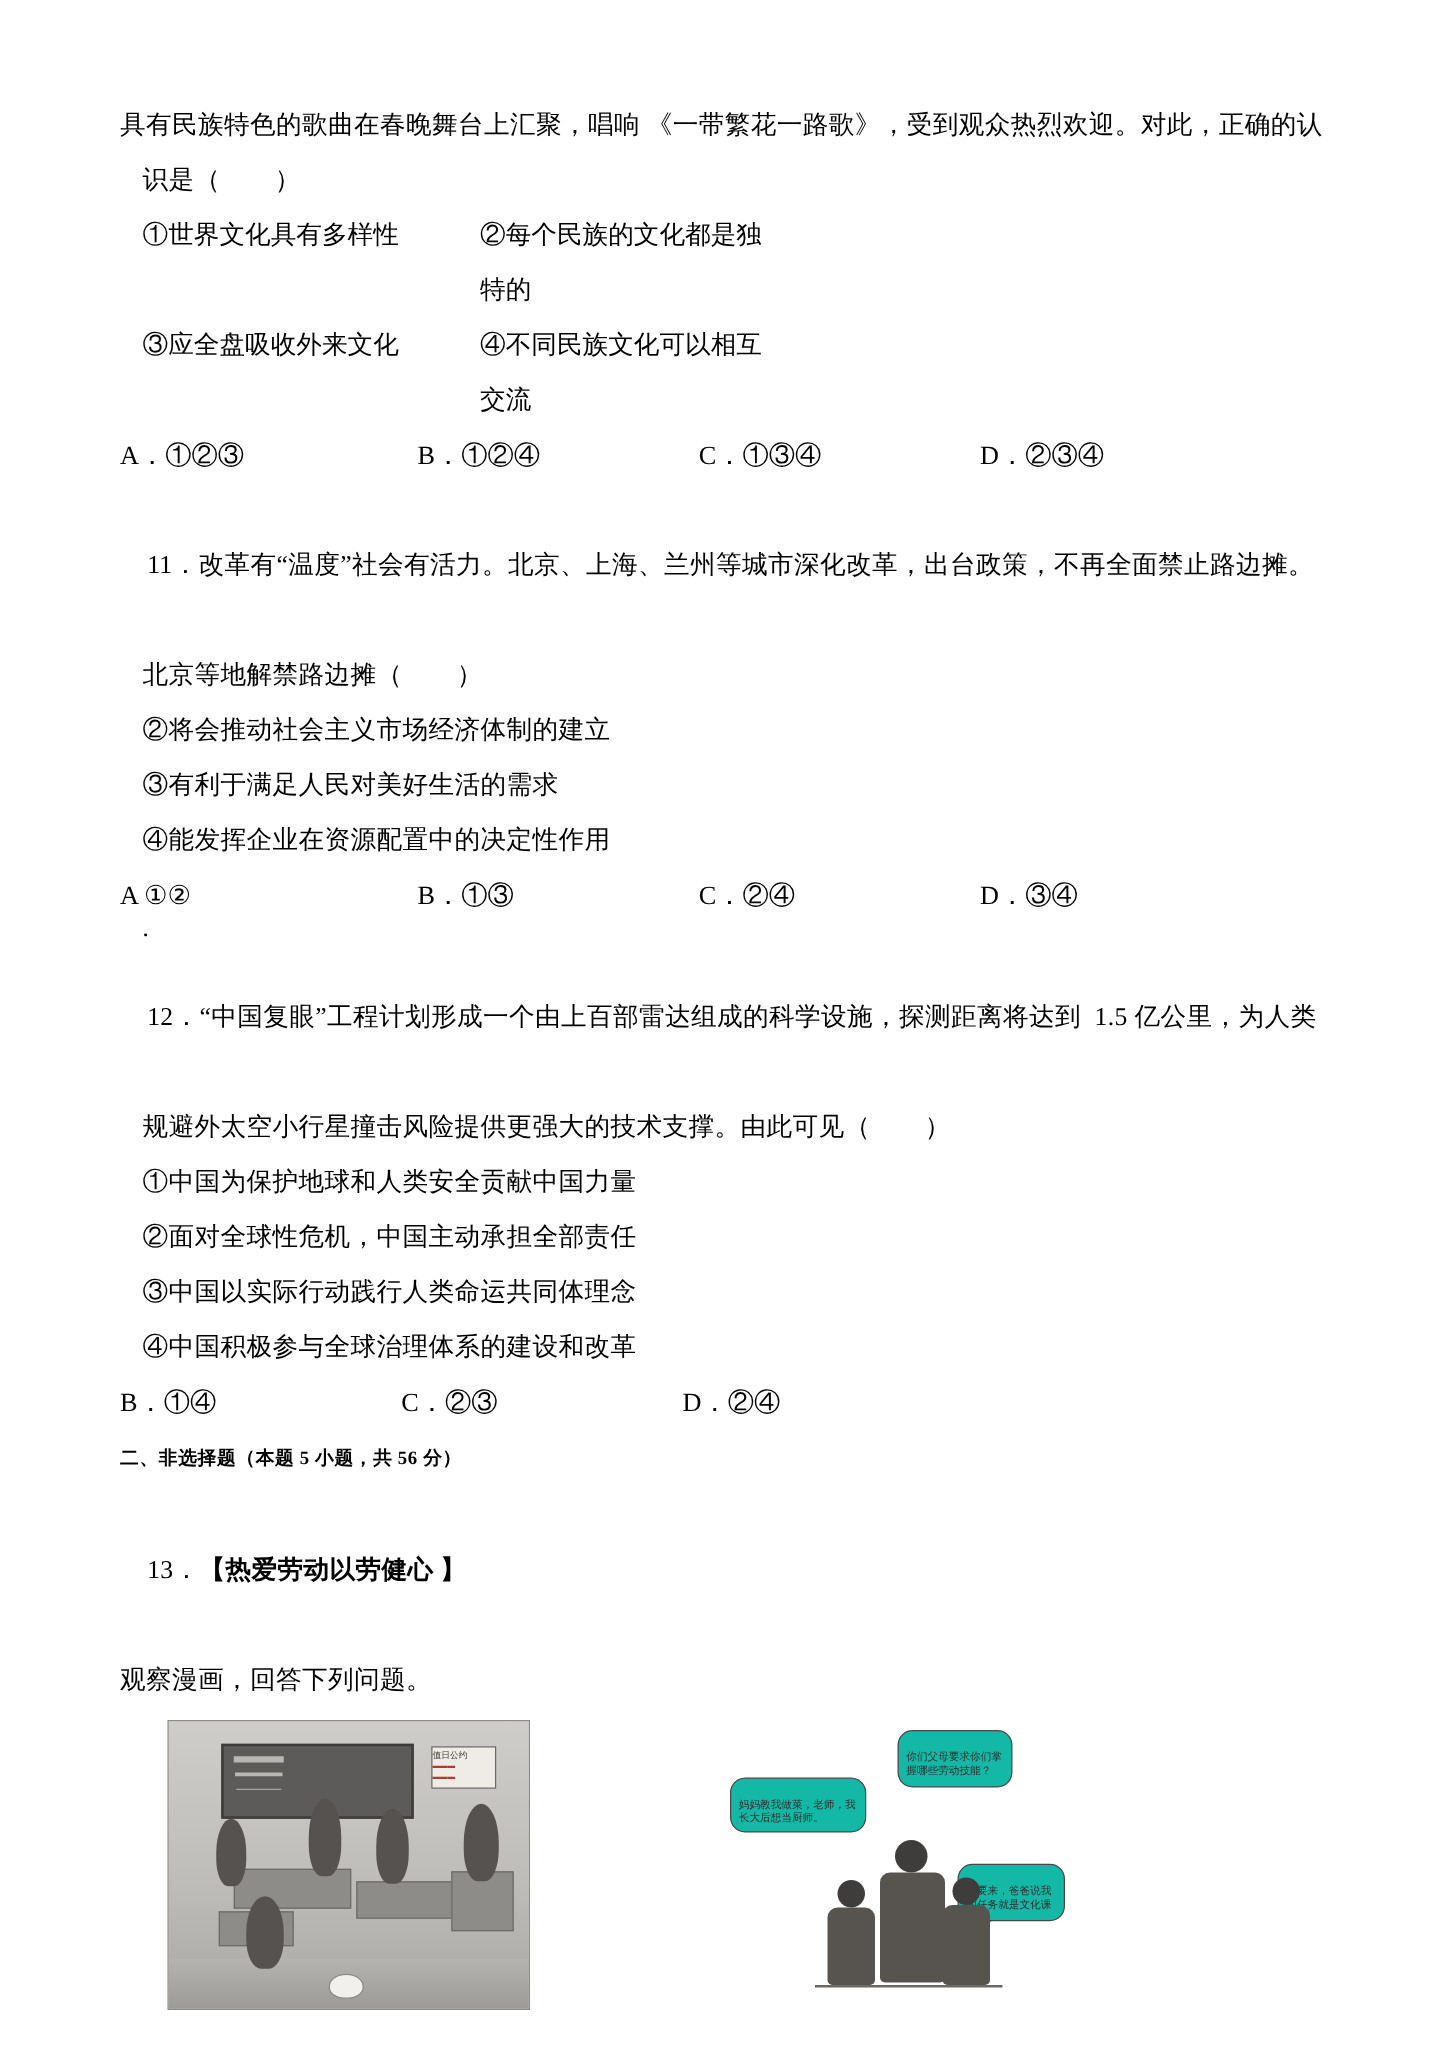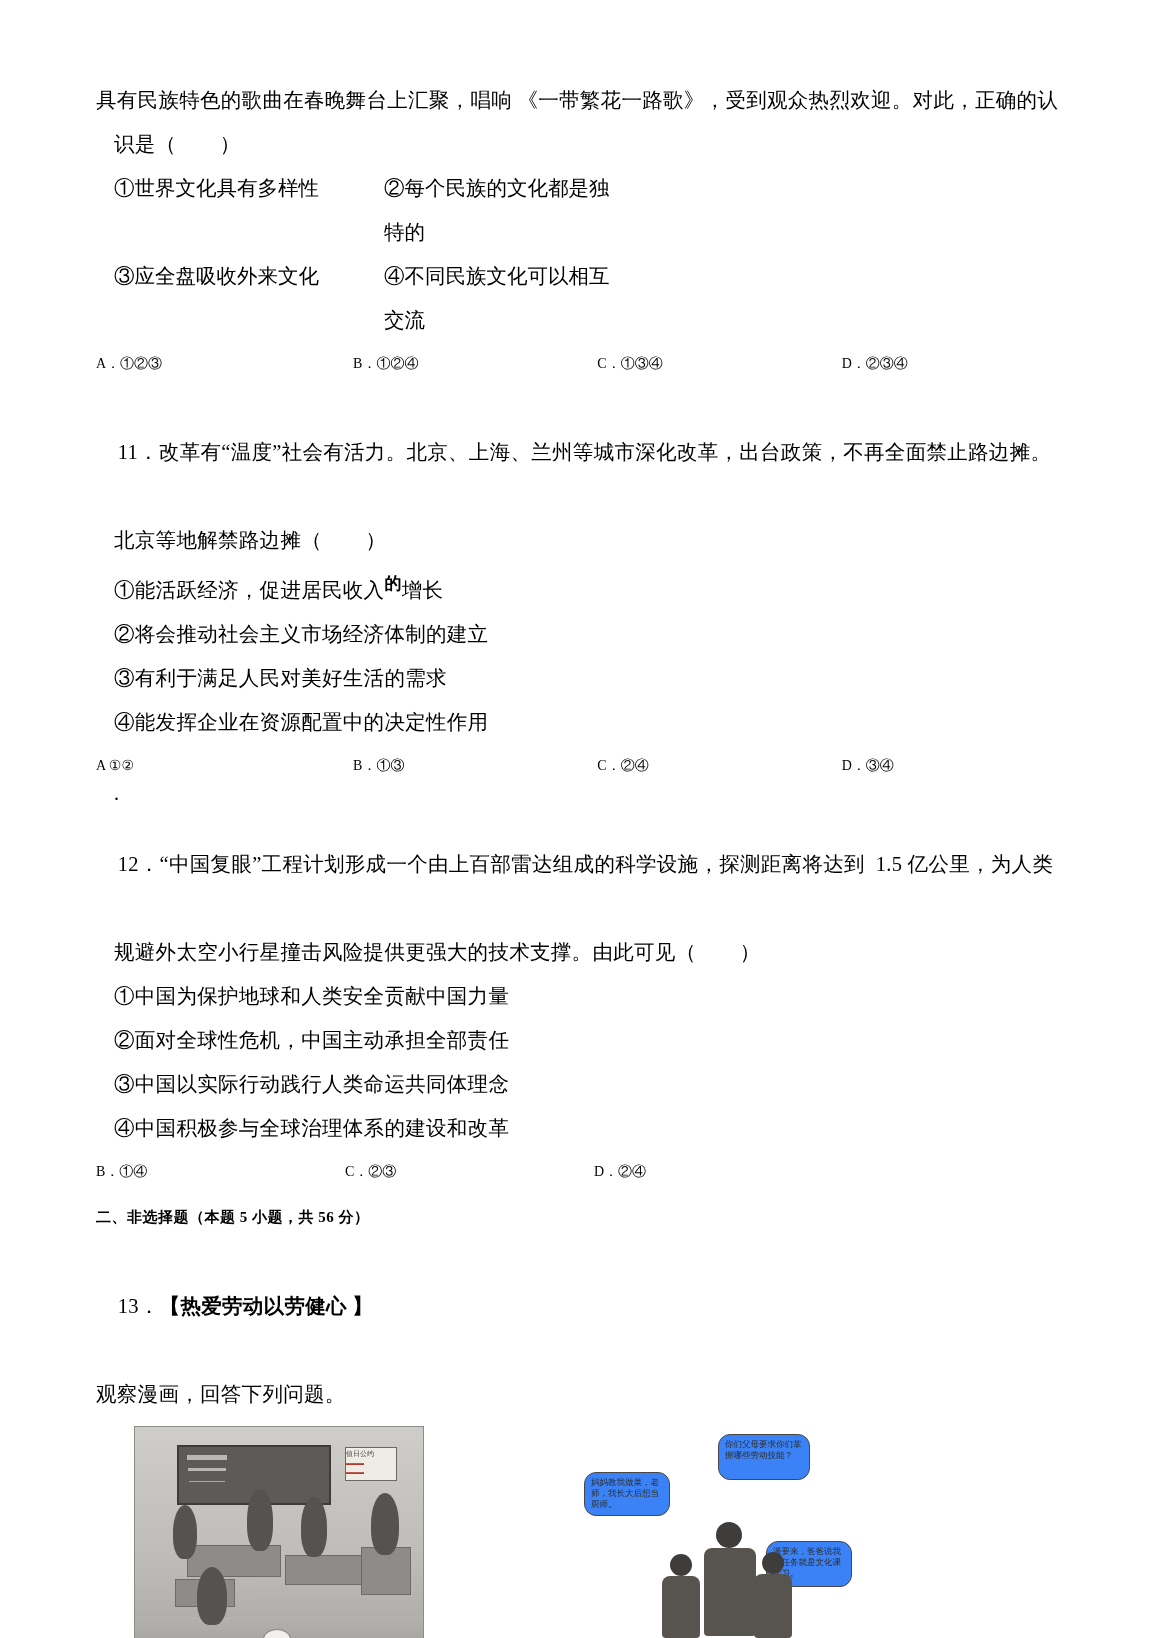"A．①②③" .opt-row { font-size: 14px -> 21px; gap: 24px -> none }
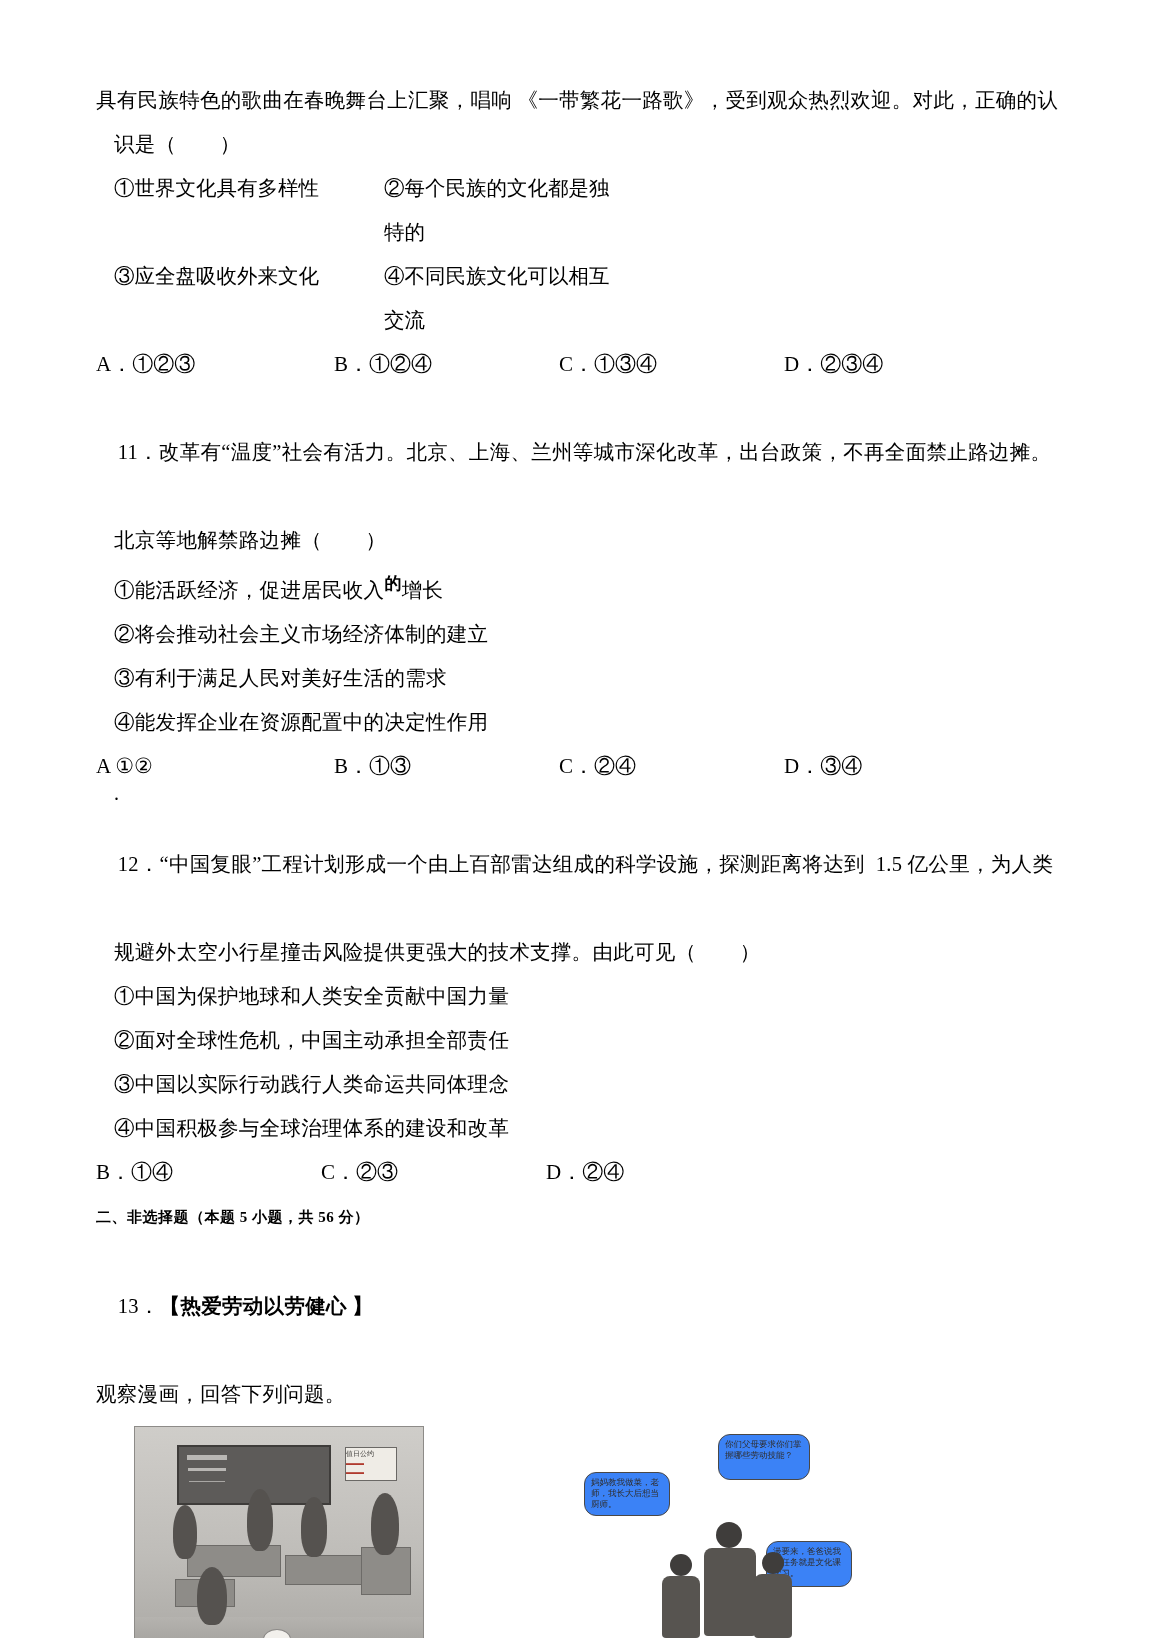"①能活跃经济，促进居民收入的增长" div.line { html: <div><span>①能活跃经济，促进居民收入</span><span>的</span><span>增长</span></div> -> none }
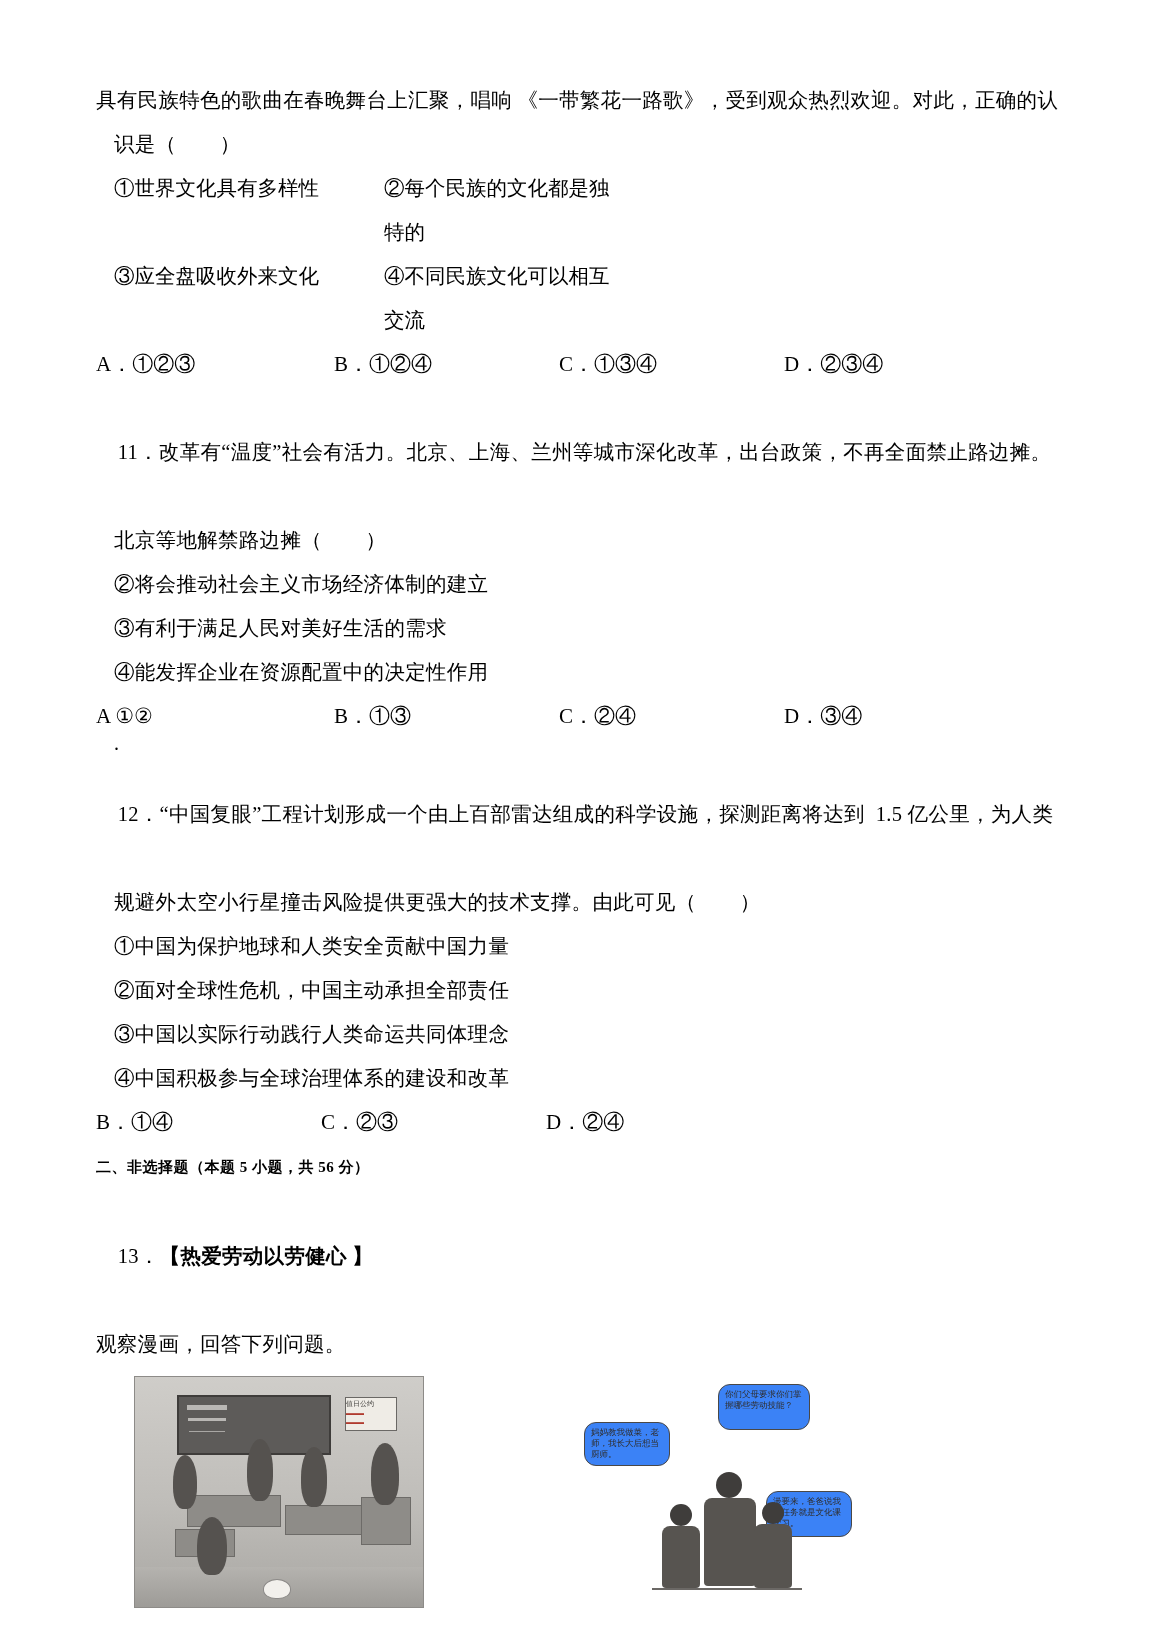"你们父母要求你们掌握哪些劳动技能？" .bubble { background: #3b82f6 -> #14b8a6; padding: 4px 6px -> 15px 6px }
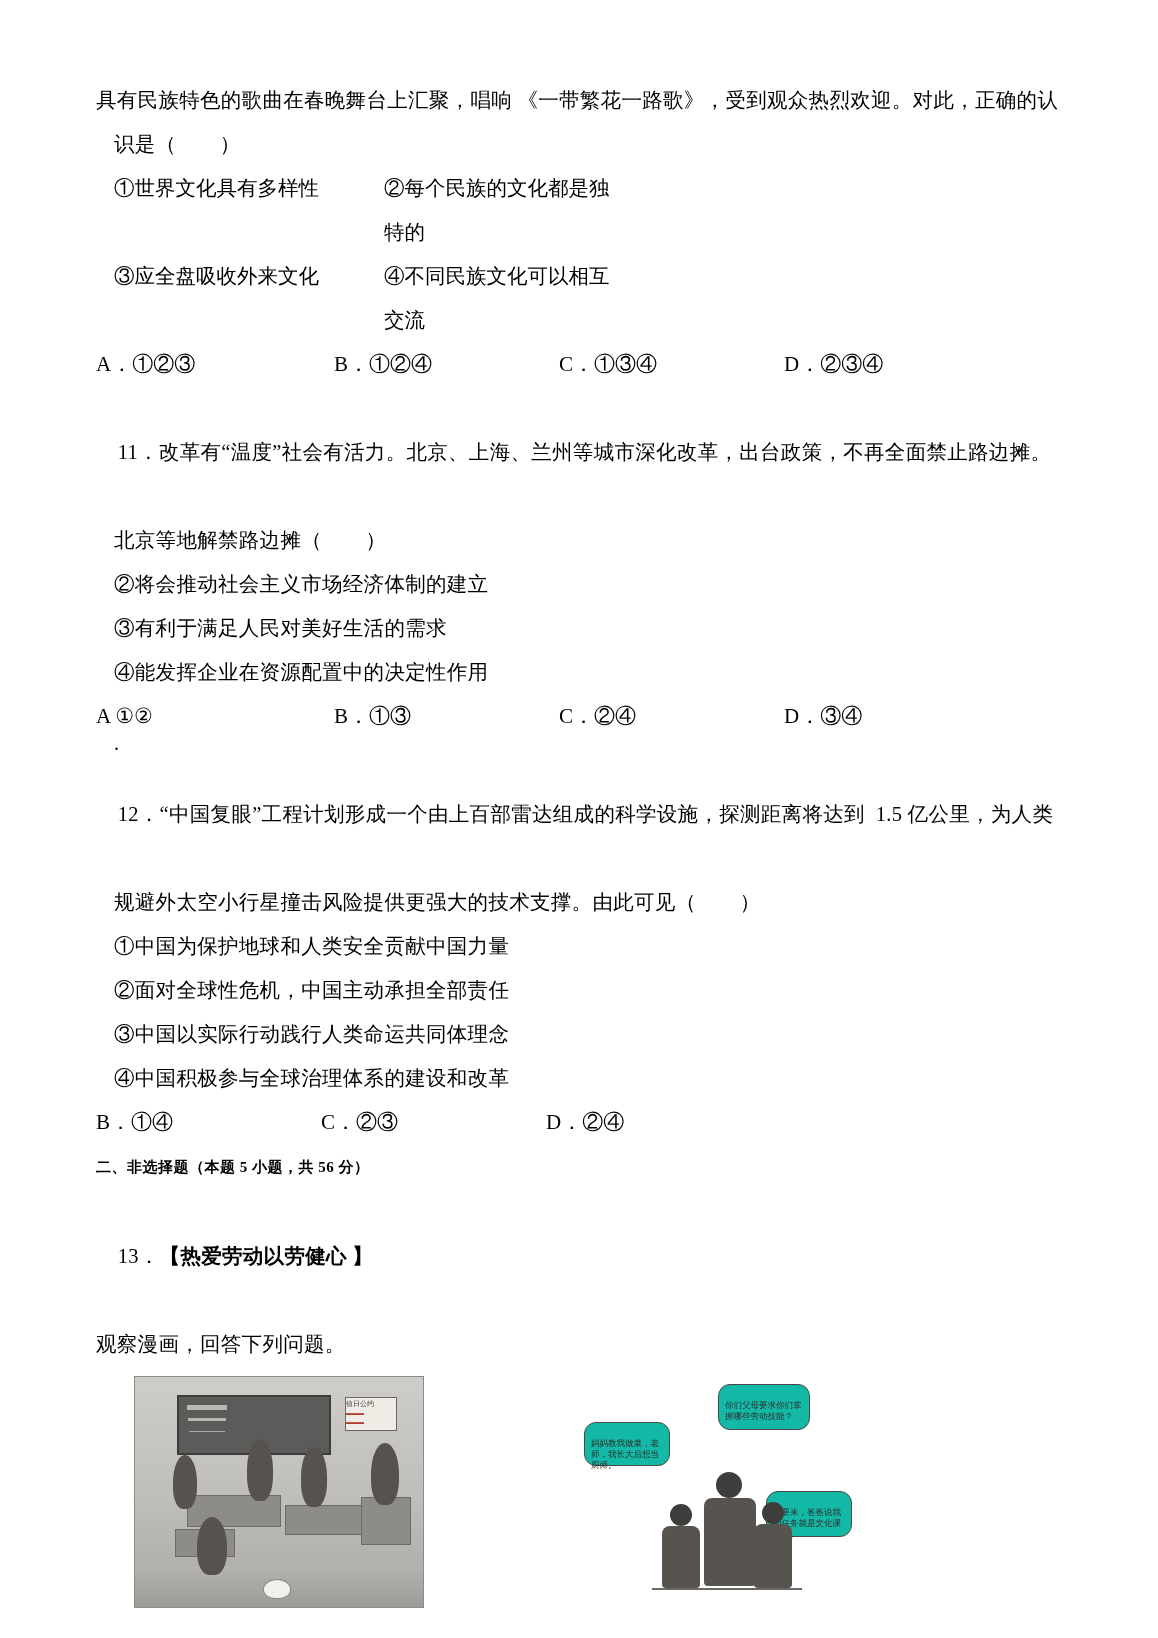"妈妈教我做菜，老师，我长大后想当厨师。" .b2 { width: 86px -> 109px }
